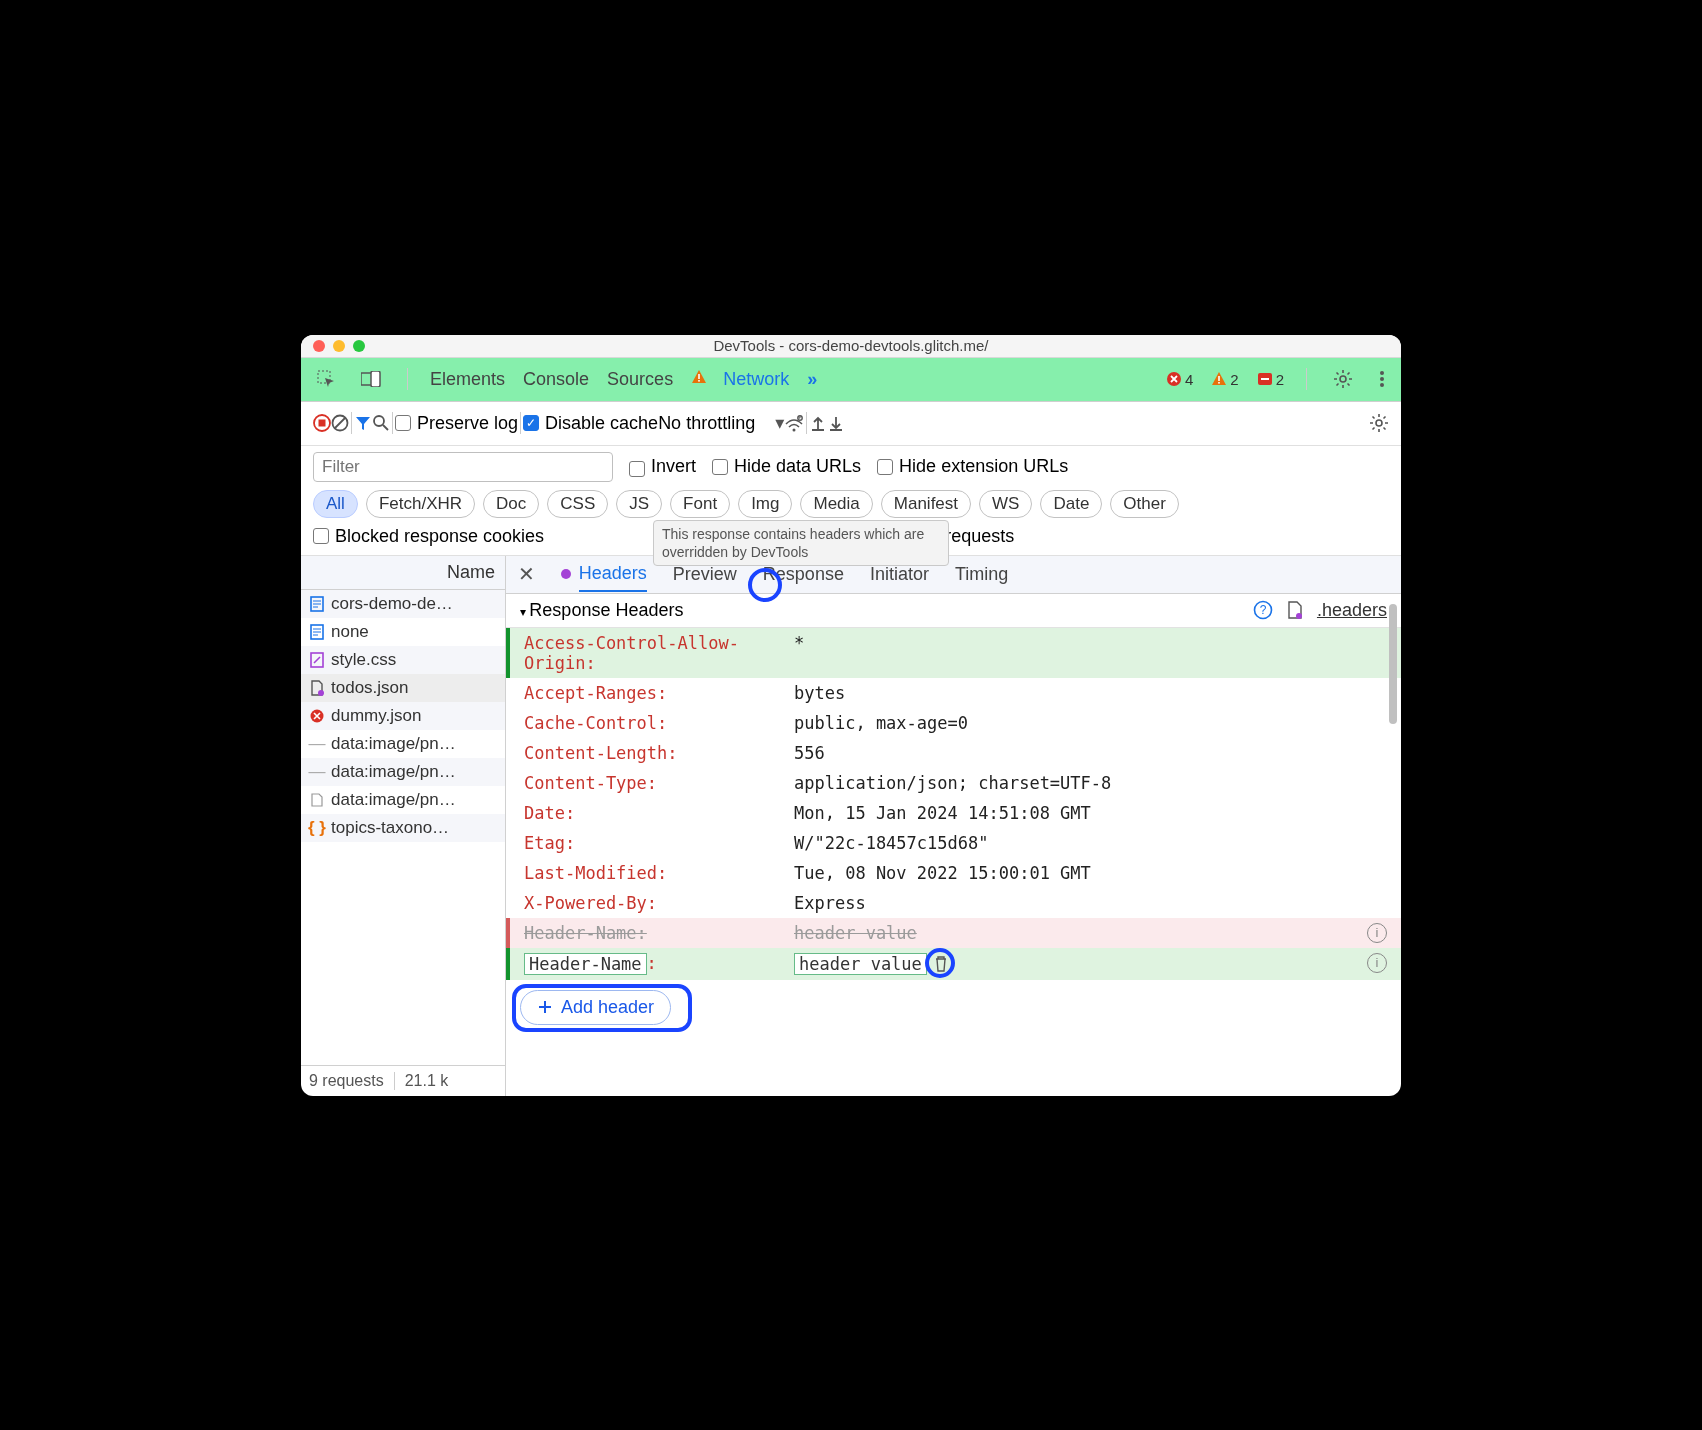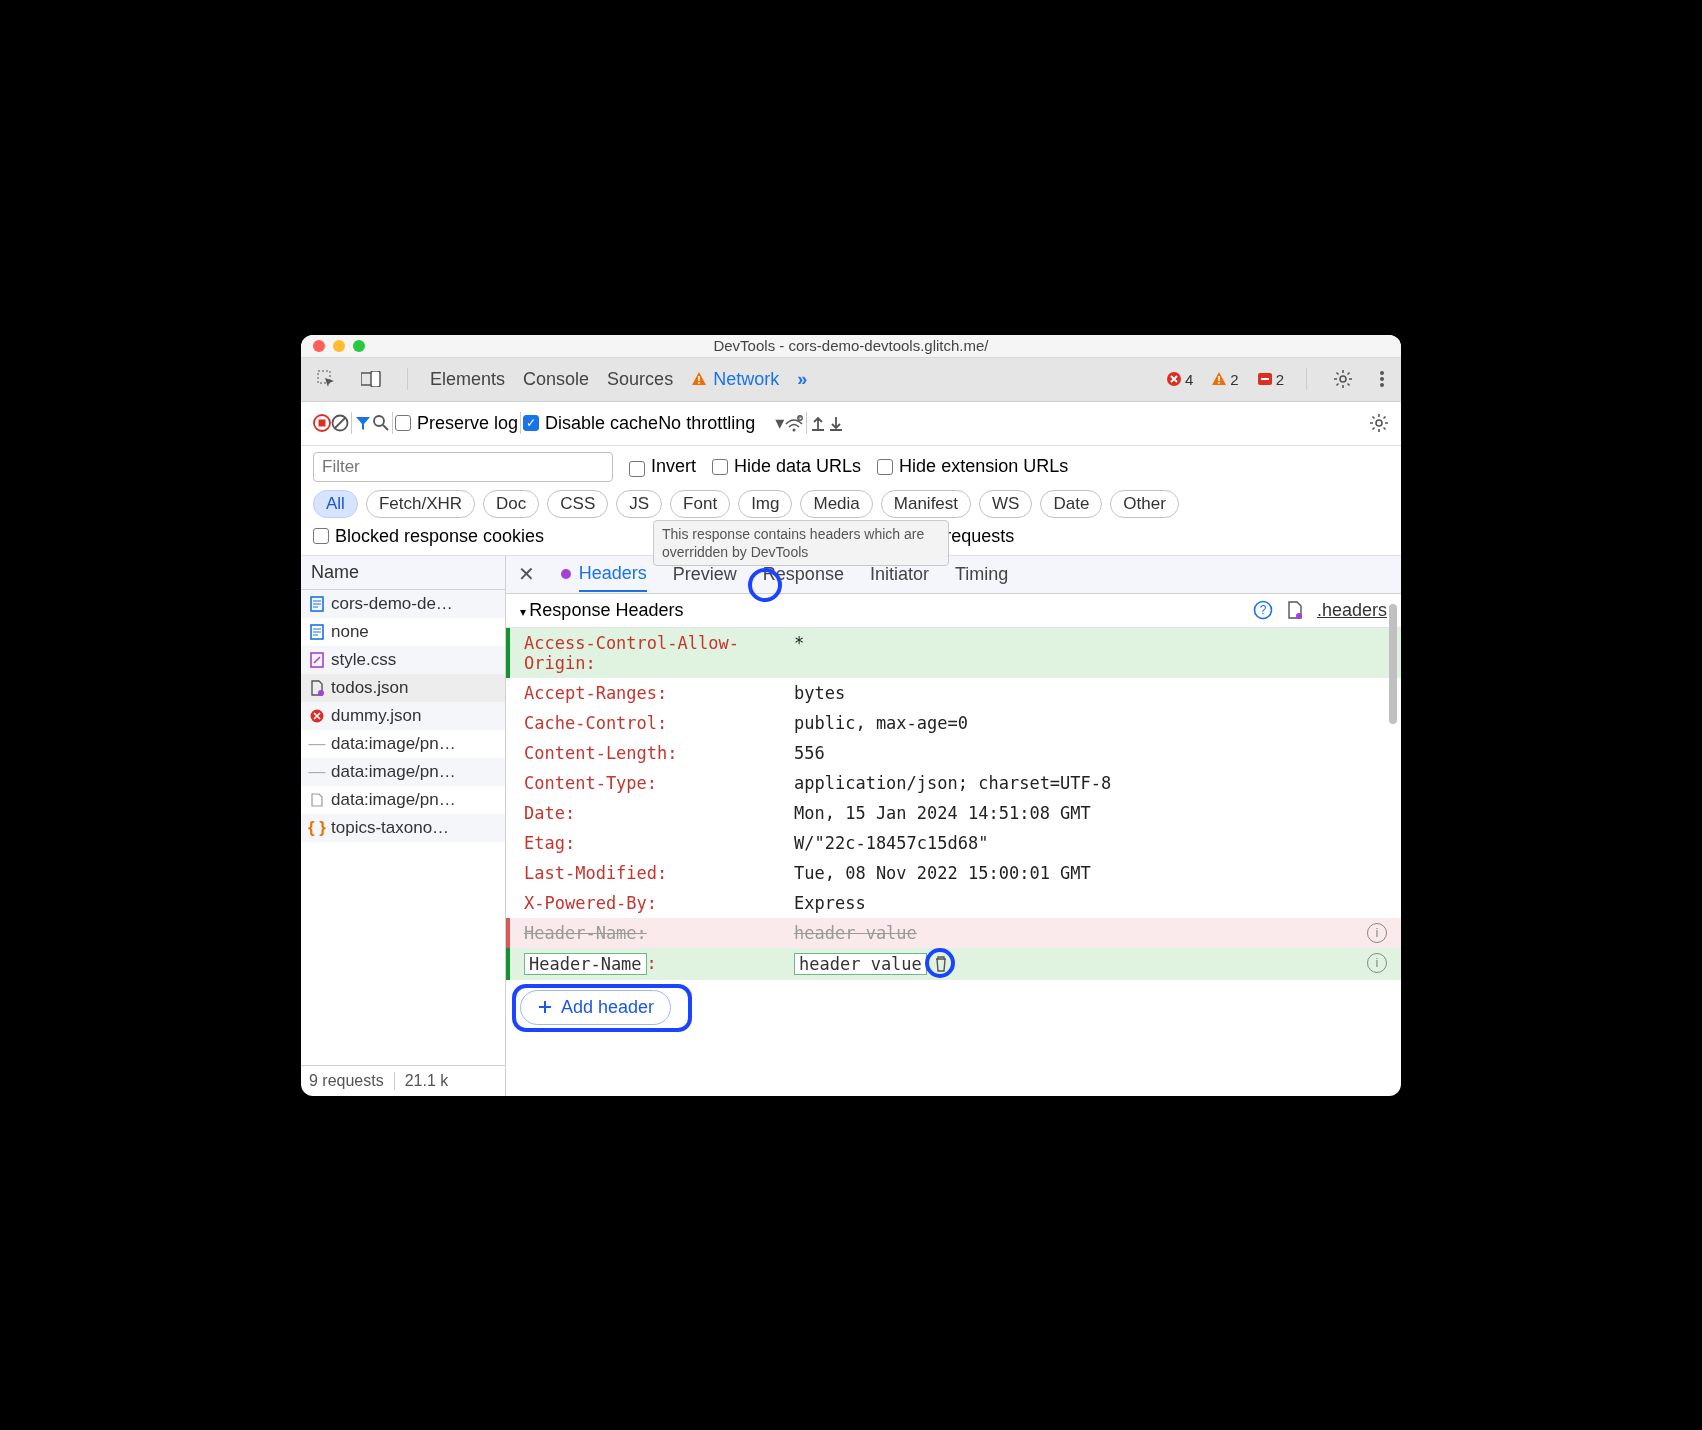"Elements" .tabbar { background: #e5e5e5 -> #86efac }
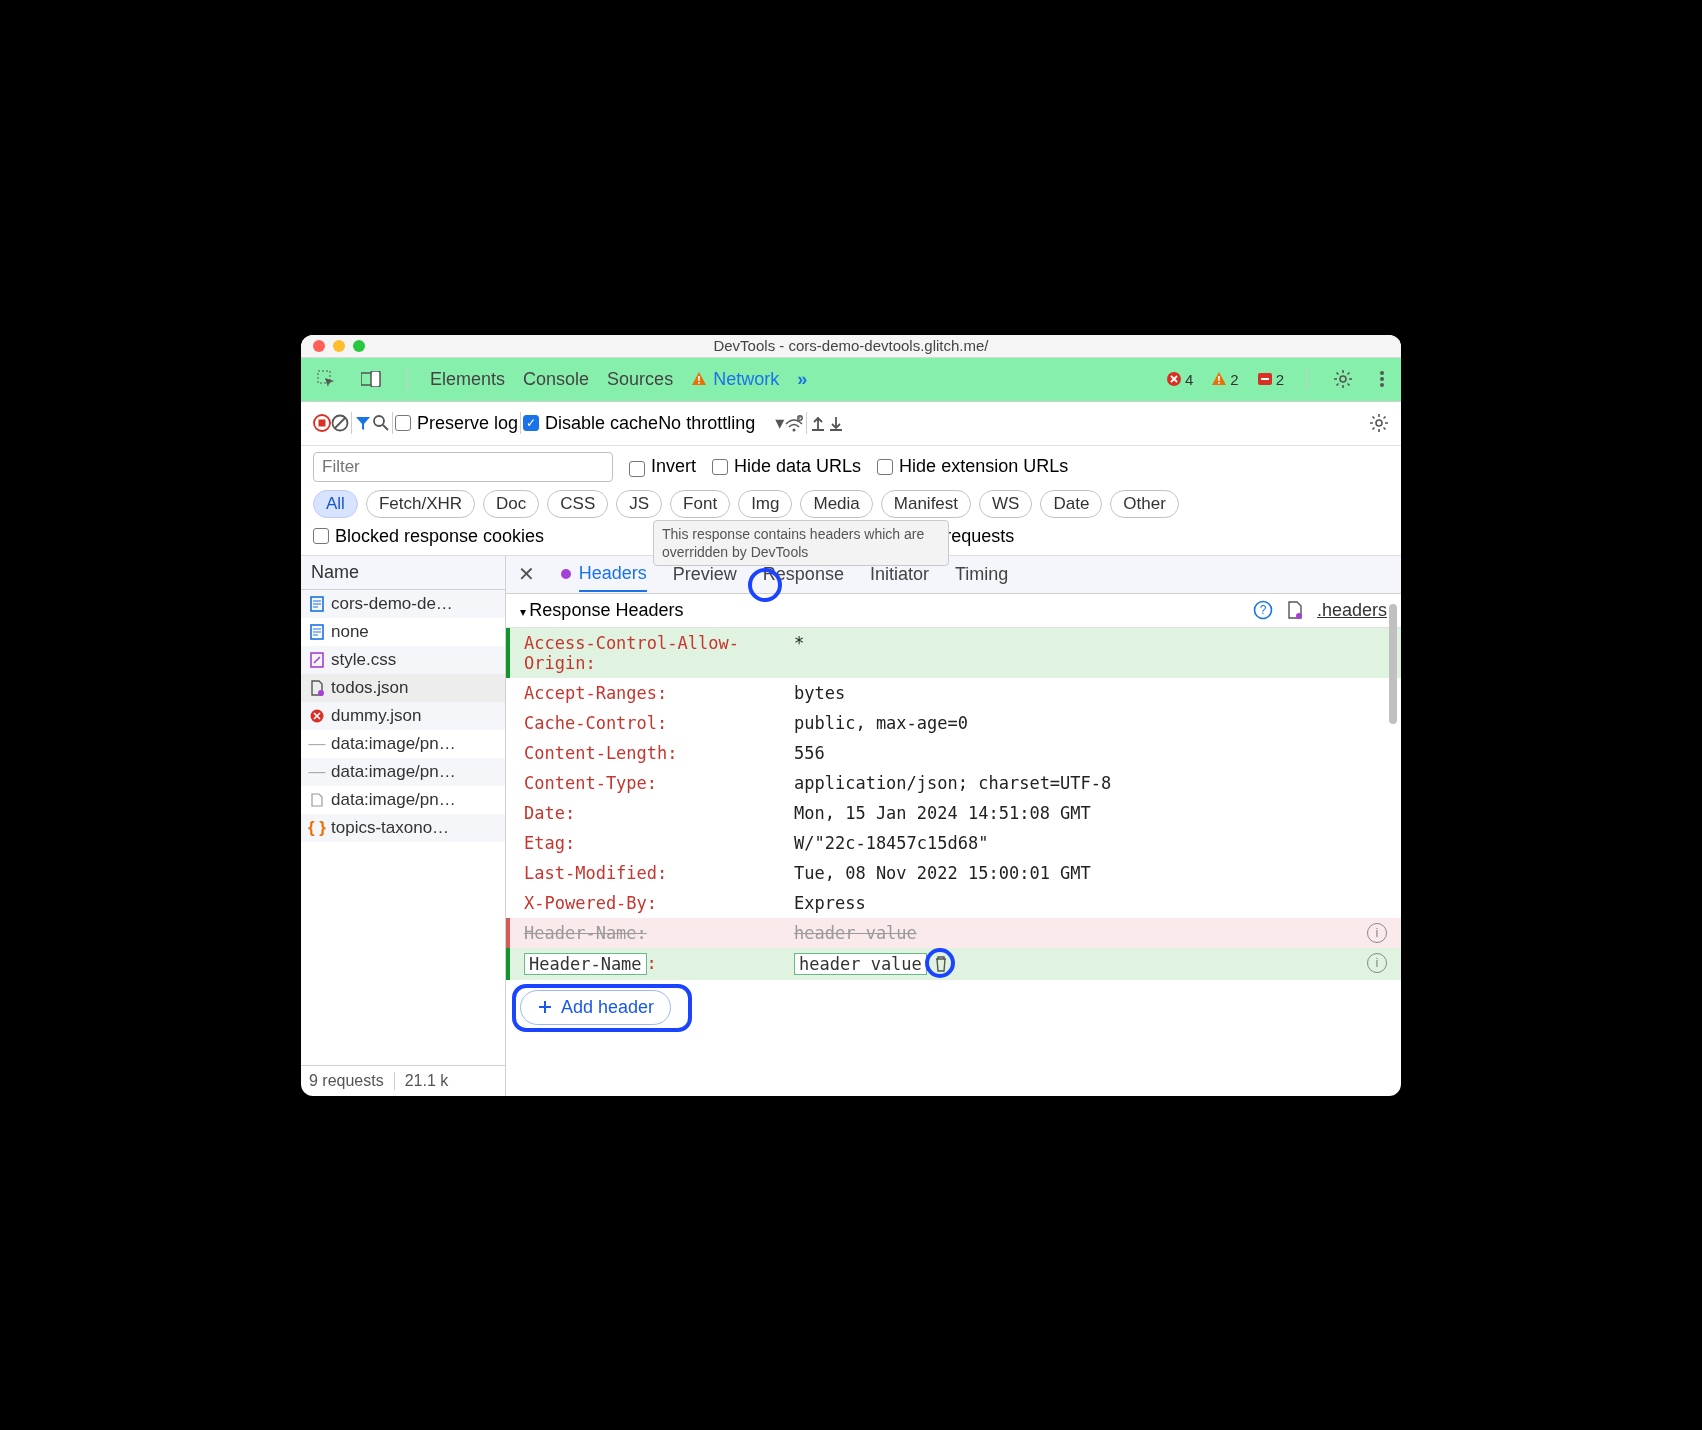"Network" .tab-item.net { align-items: center -> flex-start; gap: 6px -> 16px }
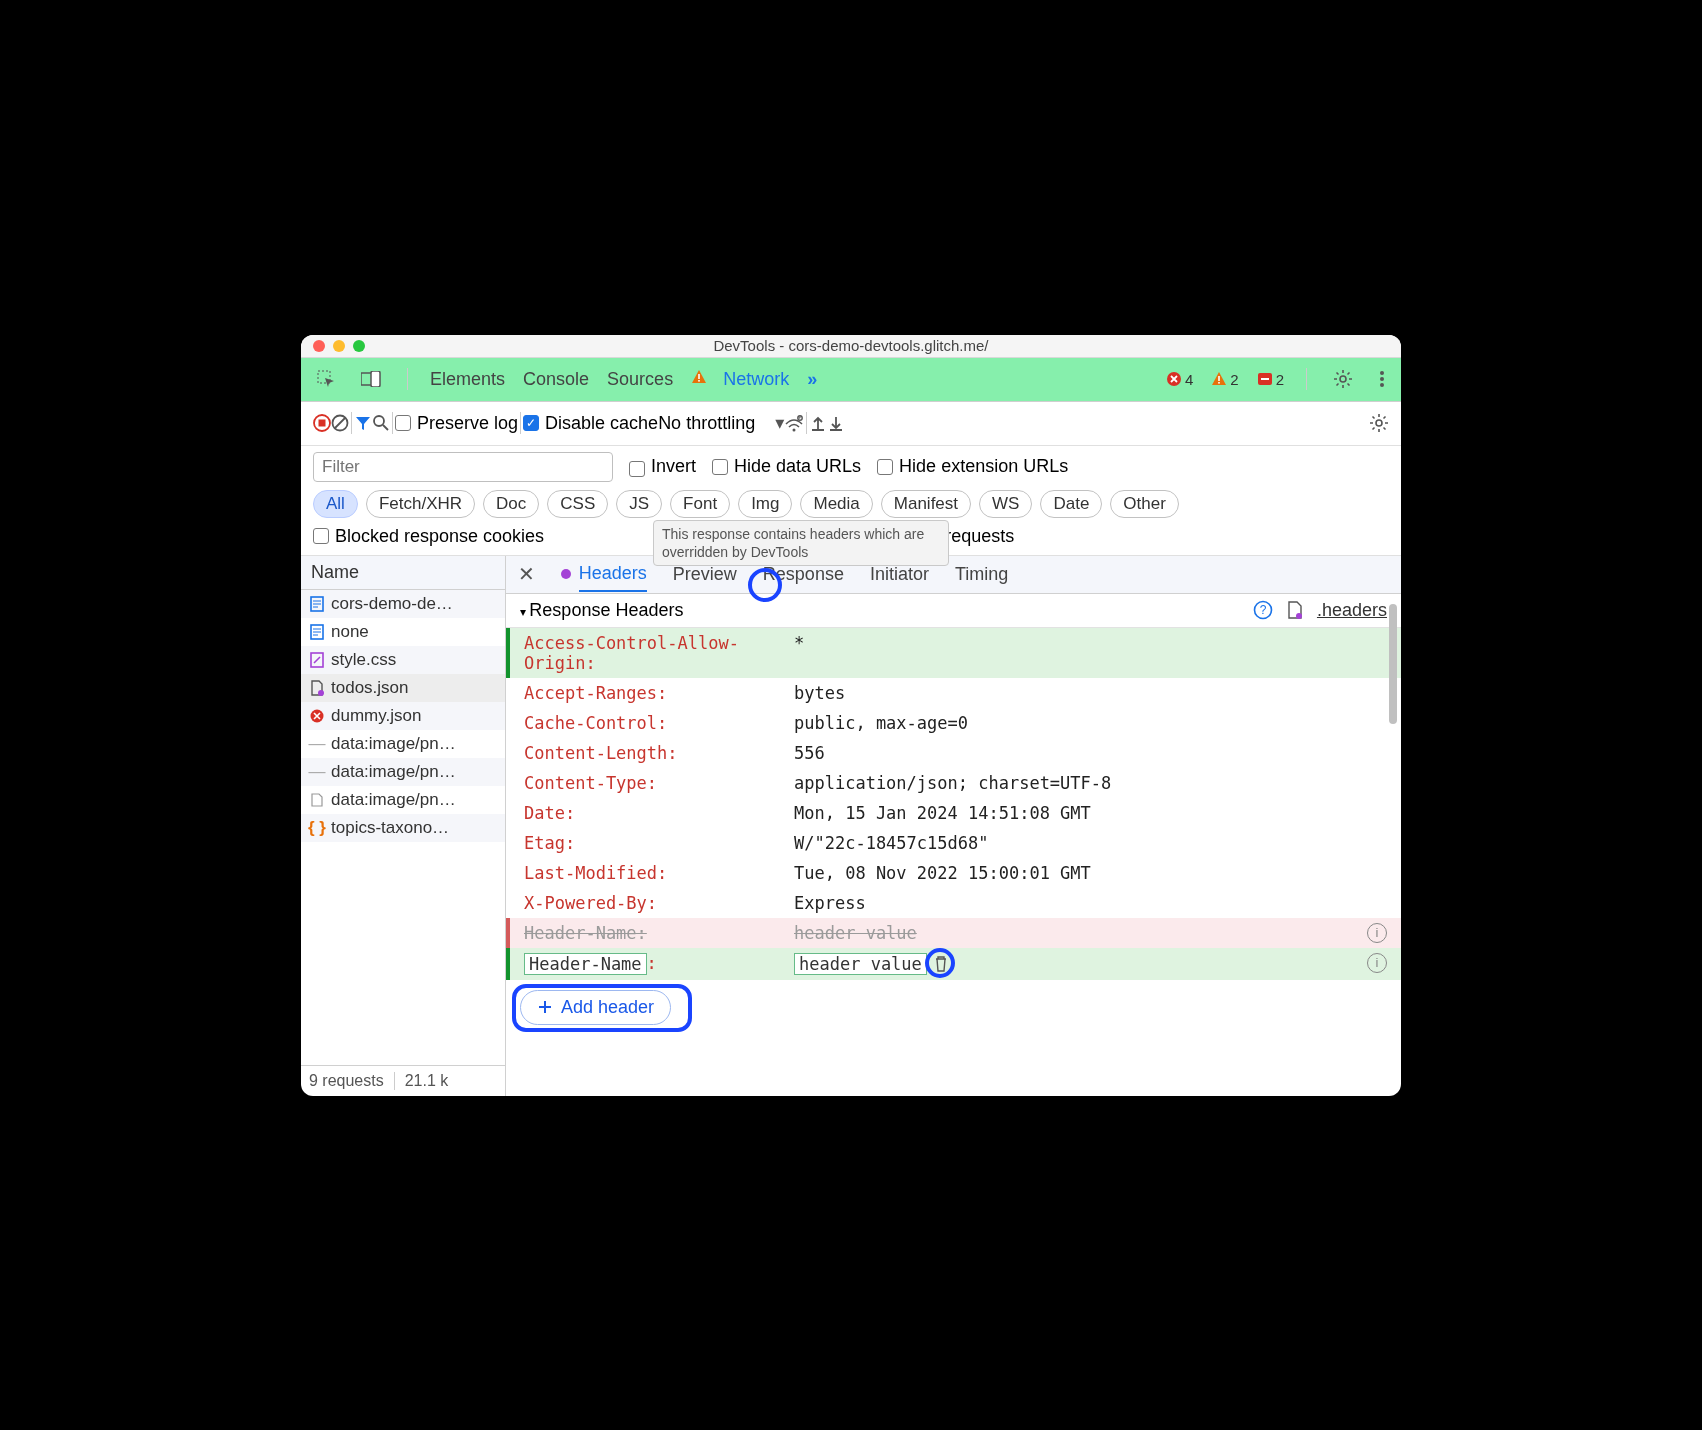"Name" .col-left .hdr { text-align: none -> right }
